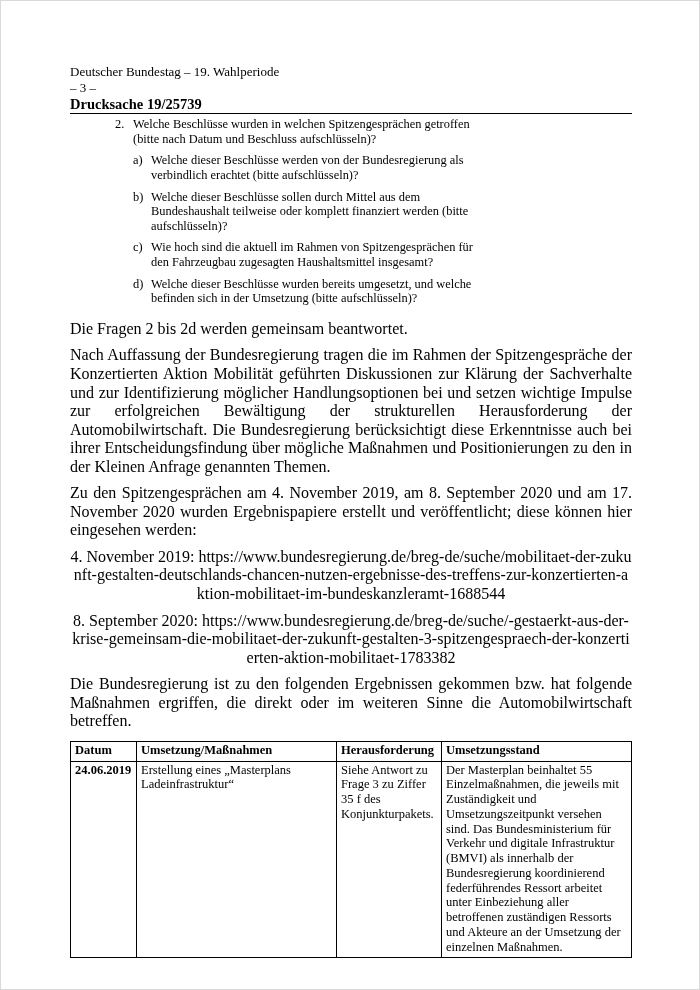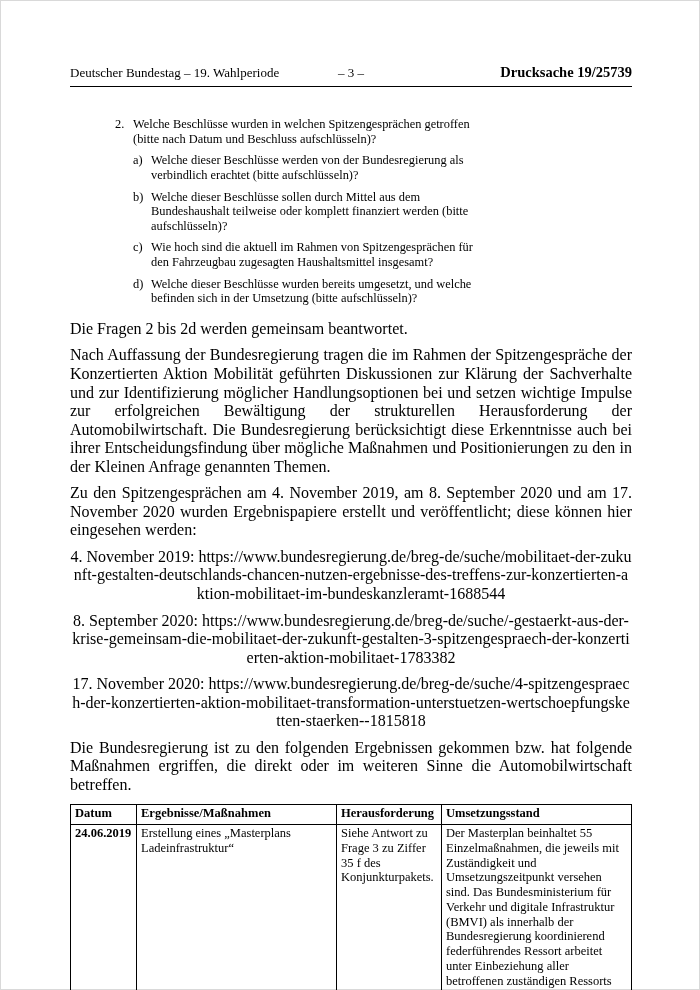"Deutscher Bundestag – 19. Wahlperiode" .header { flex-direction: none -> column; padding-bottom: 5px -> none }
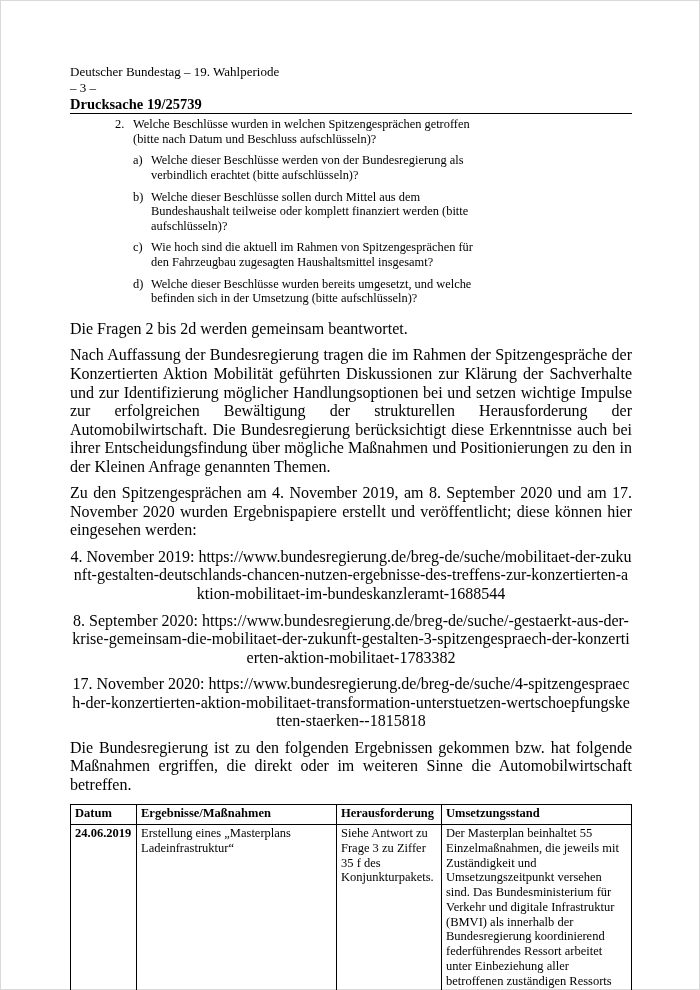"17. November 2020:" p.para { html: <p>17. November 2020: https://www.bundesregierung.de/breg-de/suche/4-spitzengespraech-der-konzertierten-aktion-mobilitaet-transformation-unterstuetzen-wertschoepfungsketten-staerken--1815818</p> -> none }
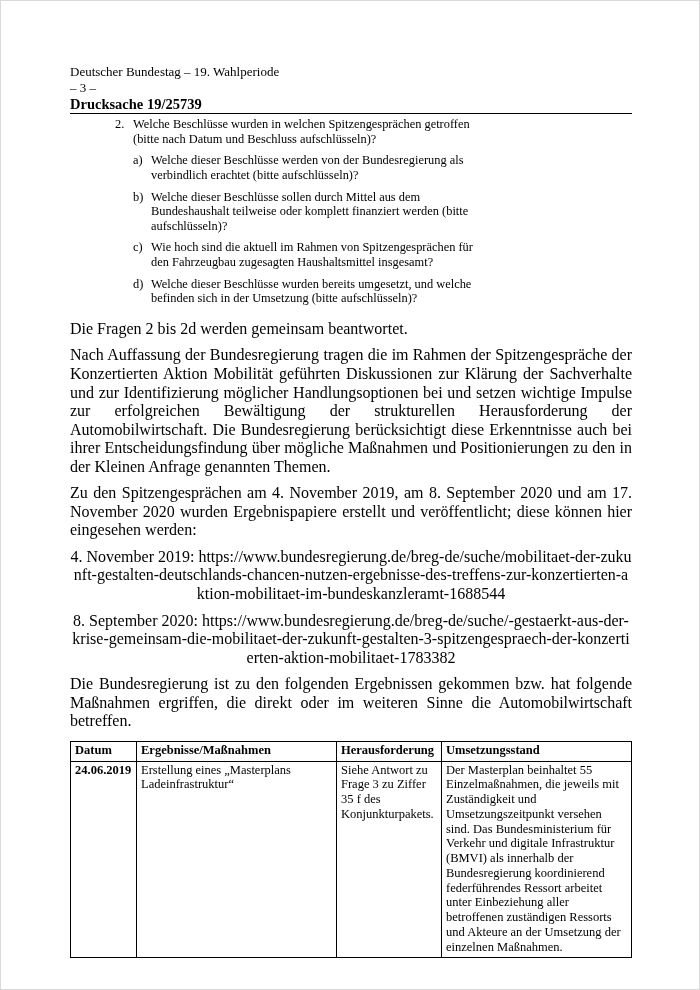"Ergebnisse/Maßnahmen" th { text: Ergebnisse/Maßnahmen -> Umsetzung/Maßnahmen }
